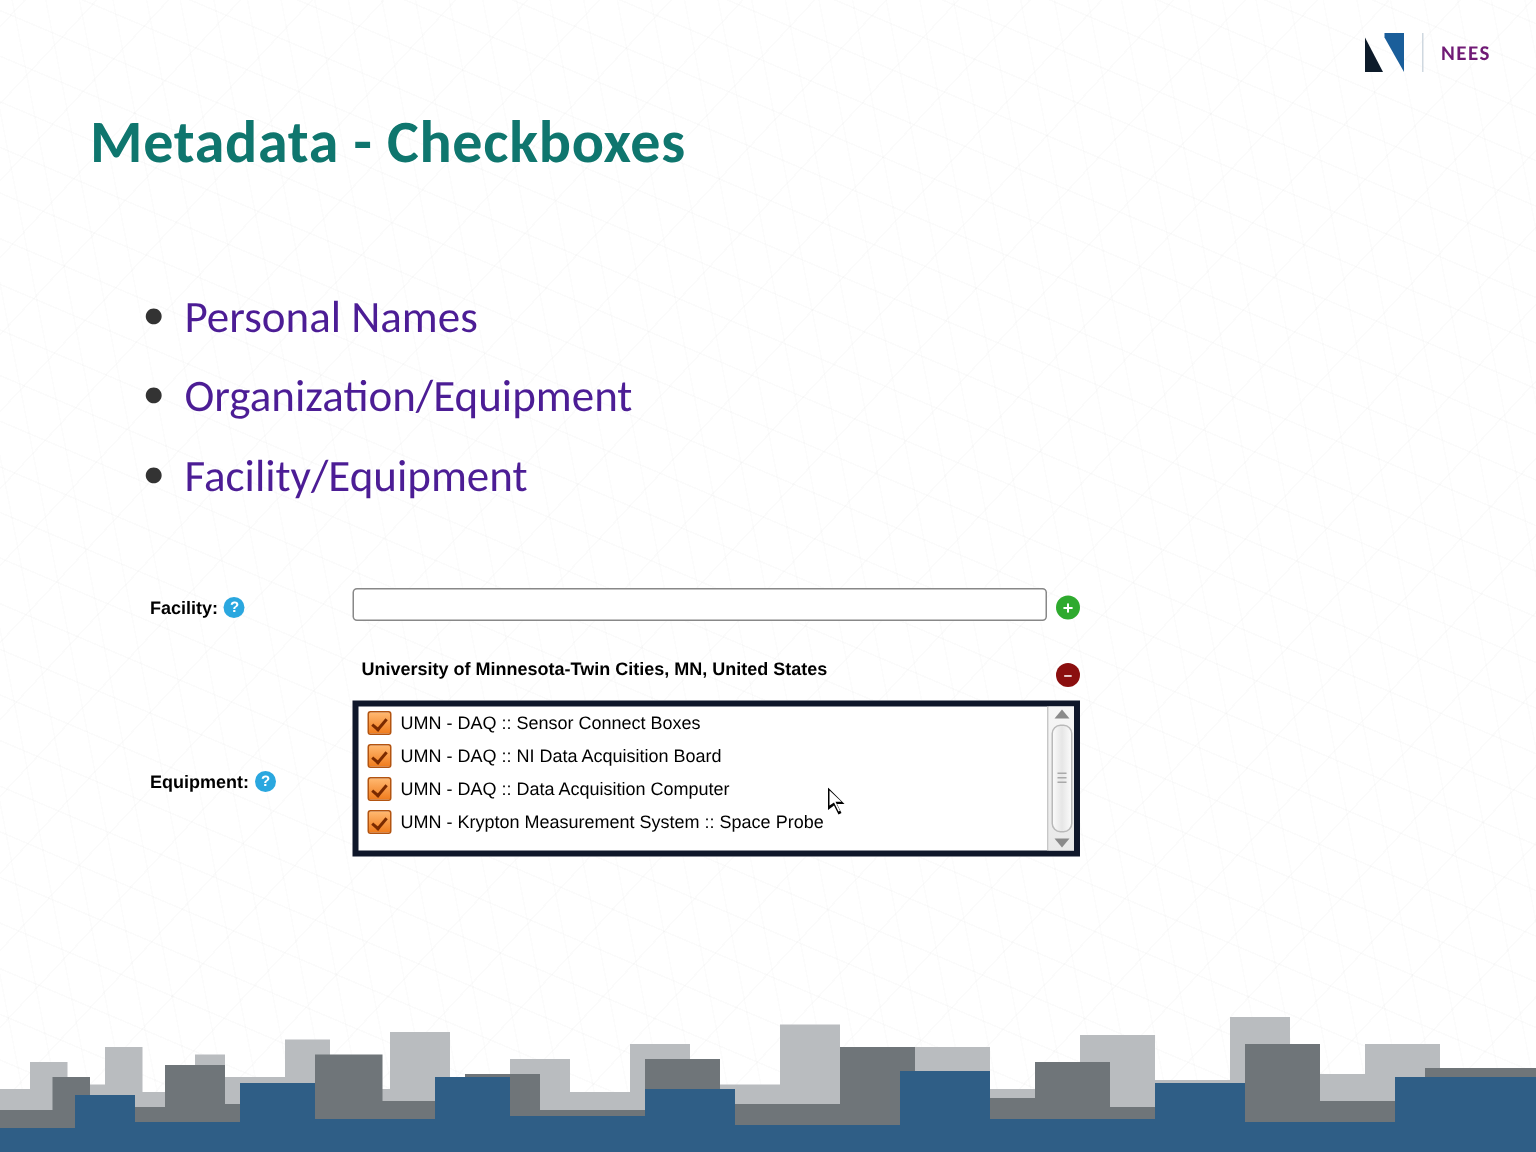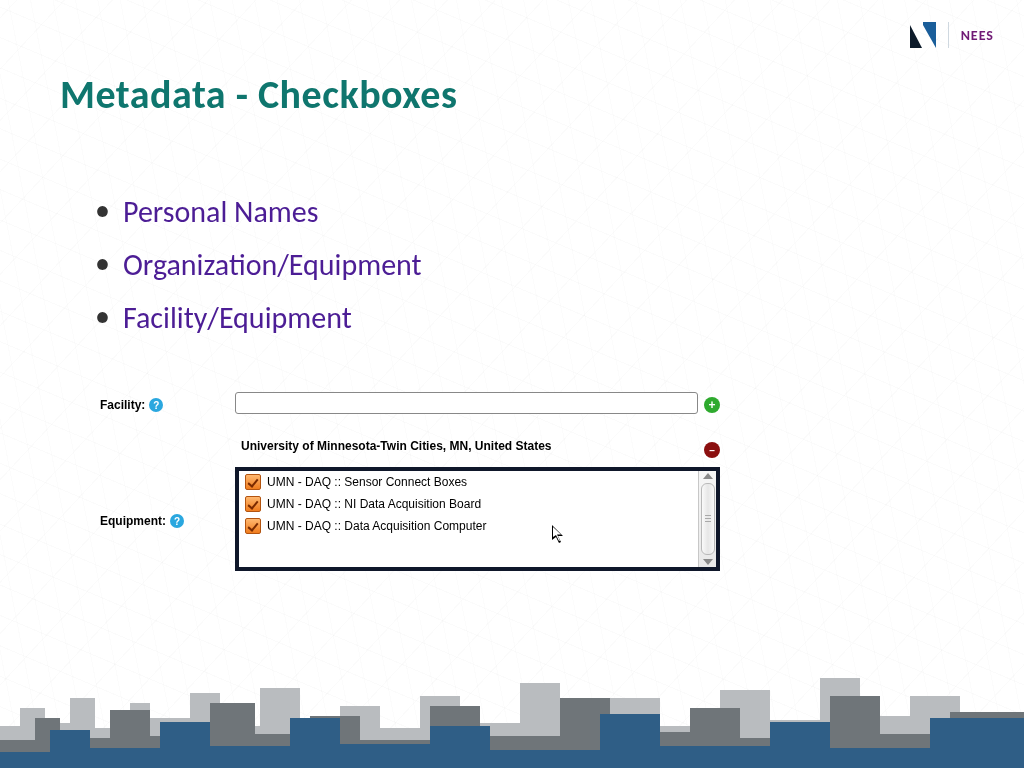"UMN - Krypton Measurement System" div.equip-item { html: none -> <div> <span></span> <span>UMN - Krypton Measurement System :: Space Probe</span> </div> }
